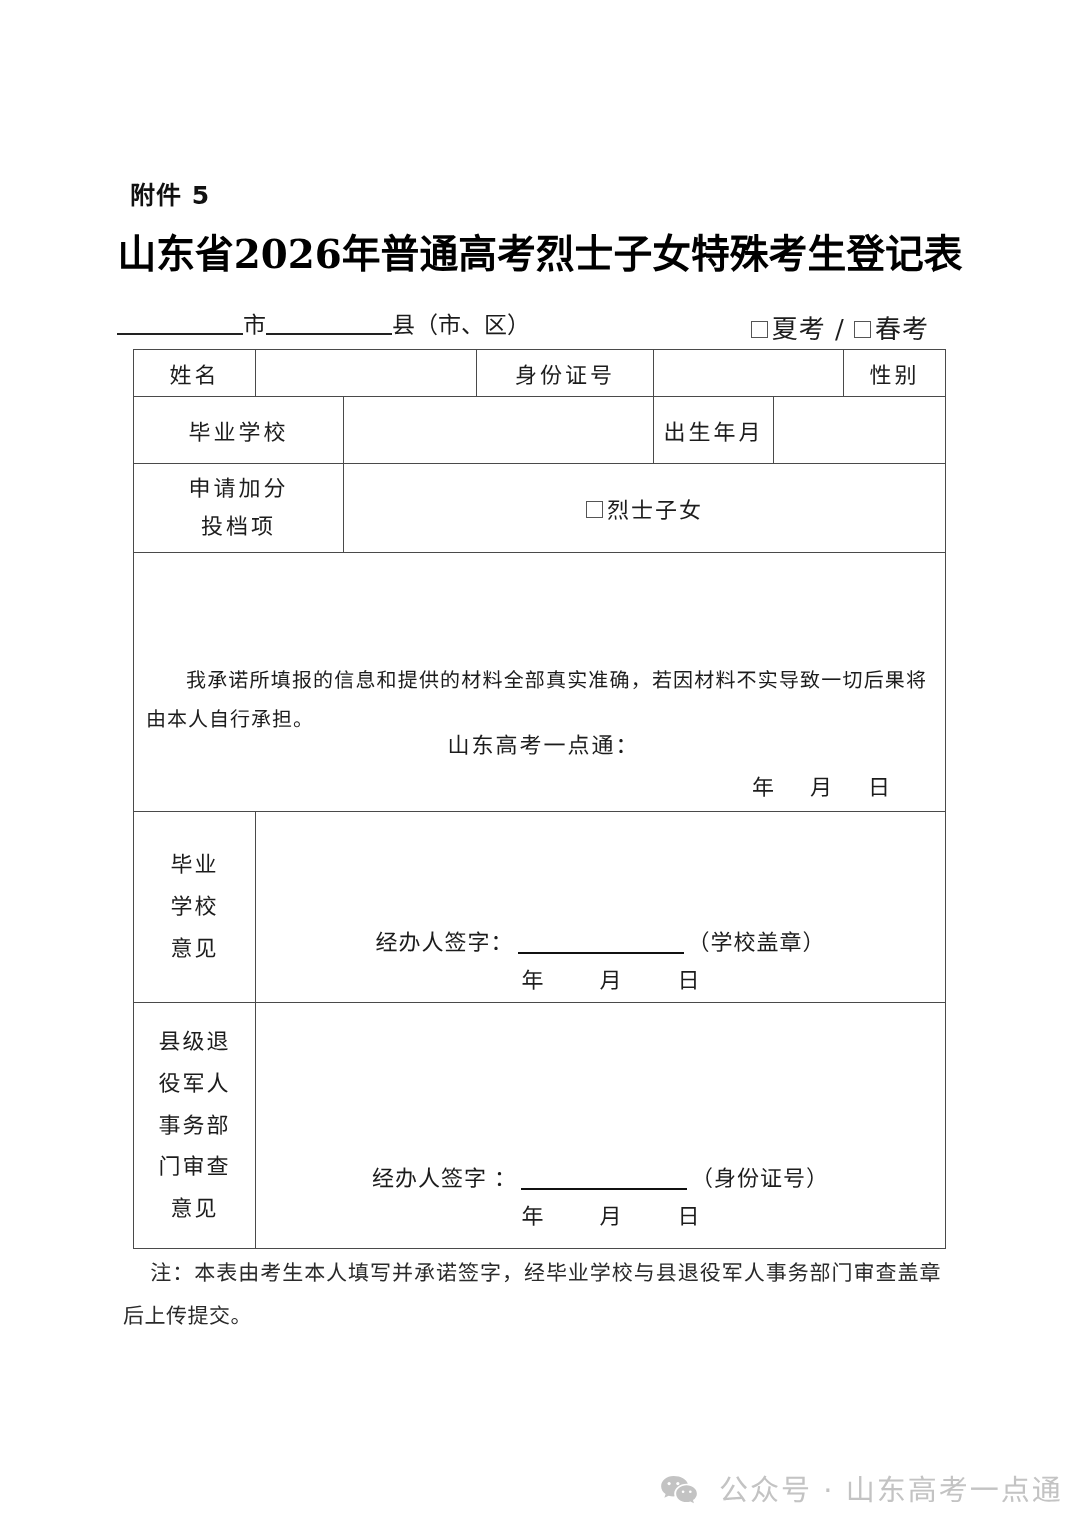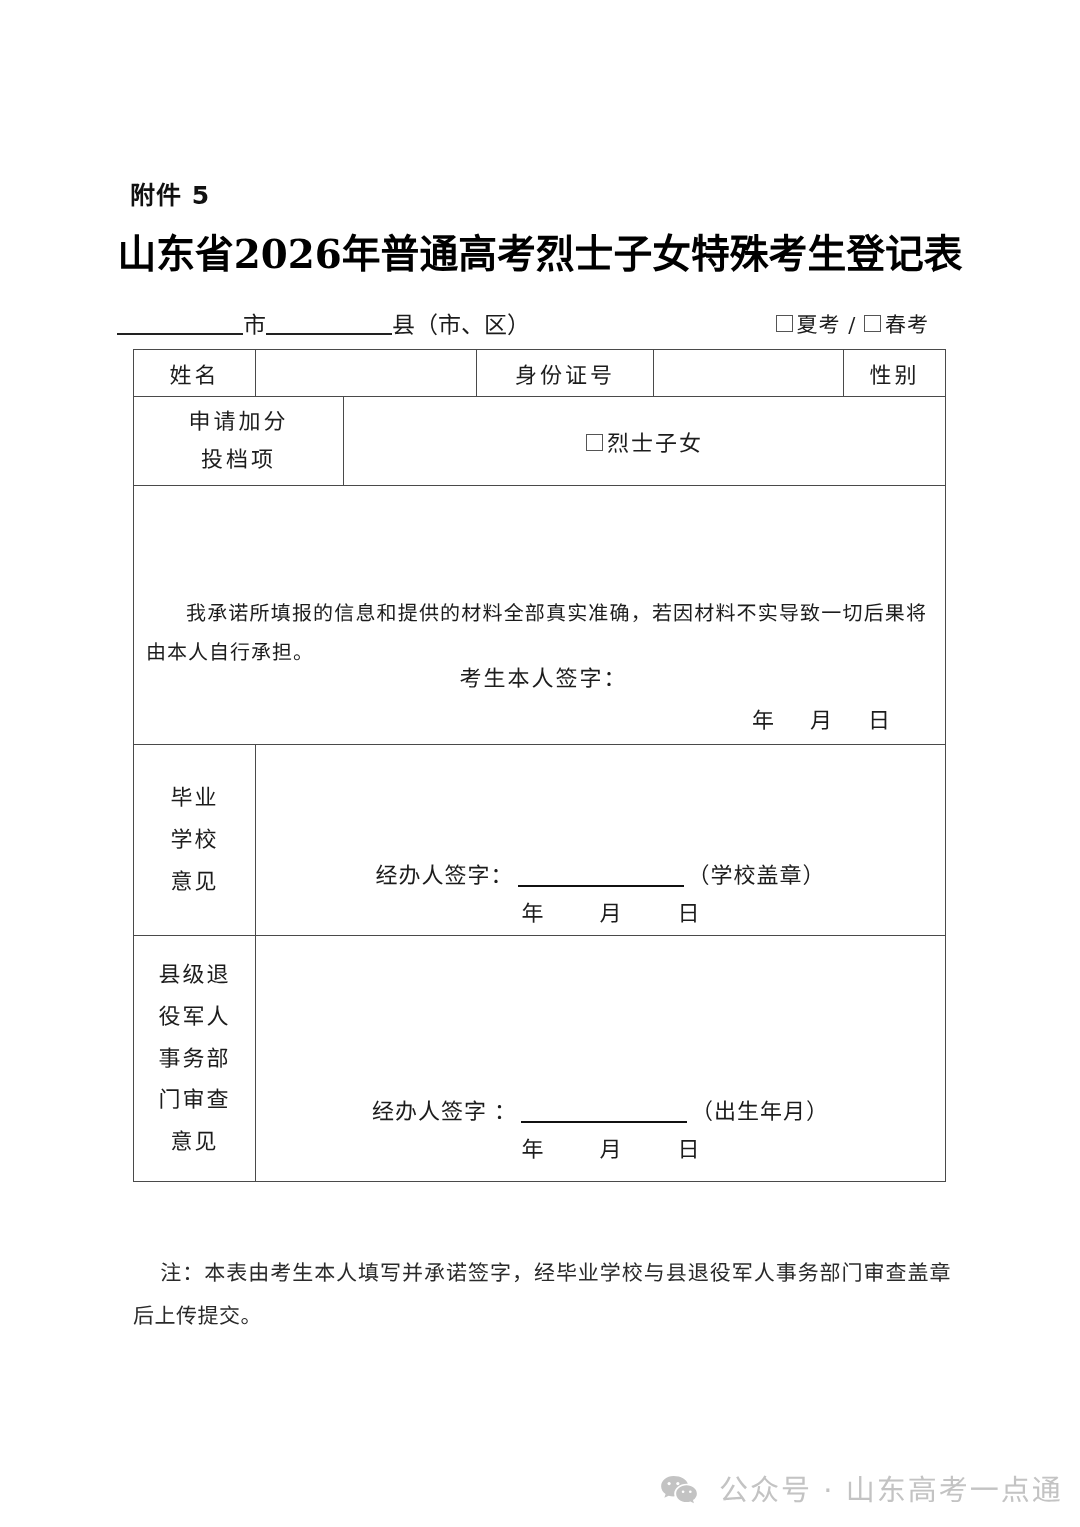"夏考 / 春考" .exam-types { font-size: 21px -> 26px }
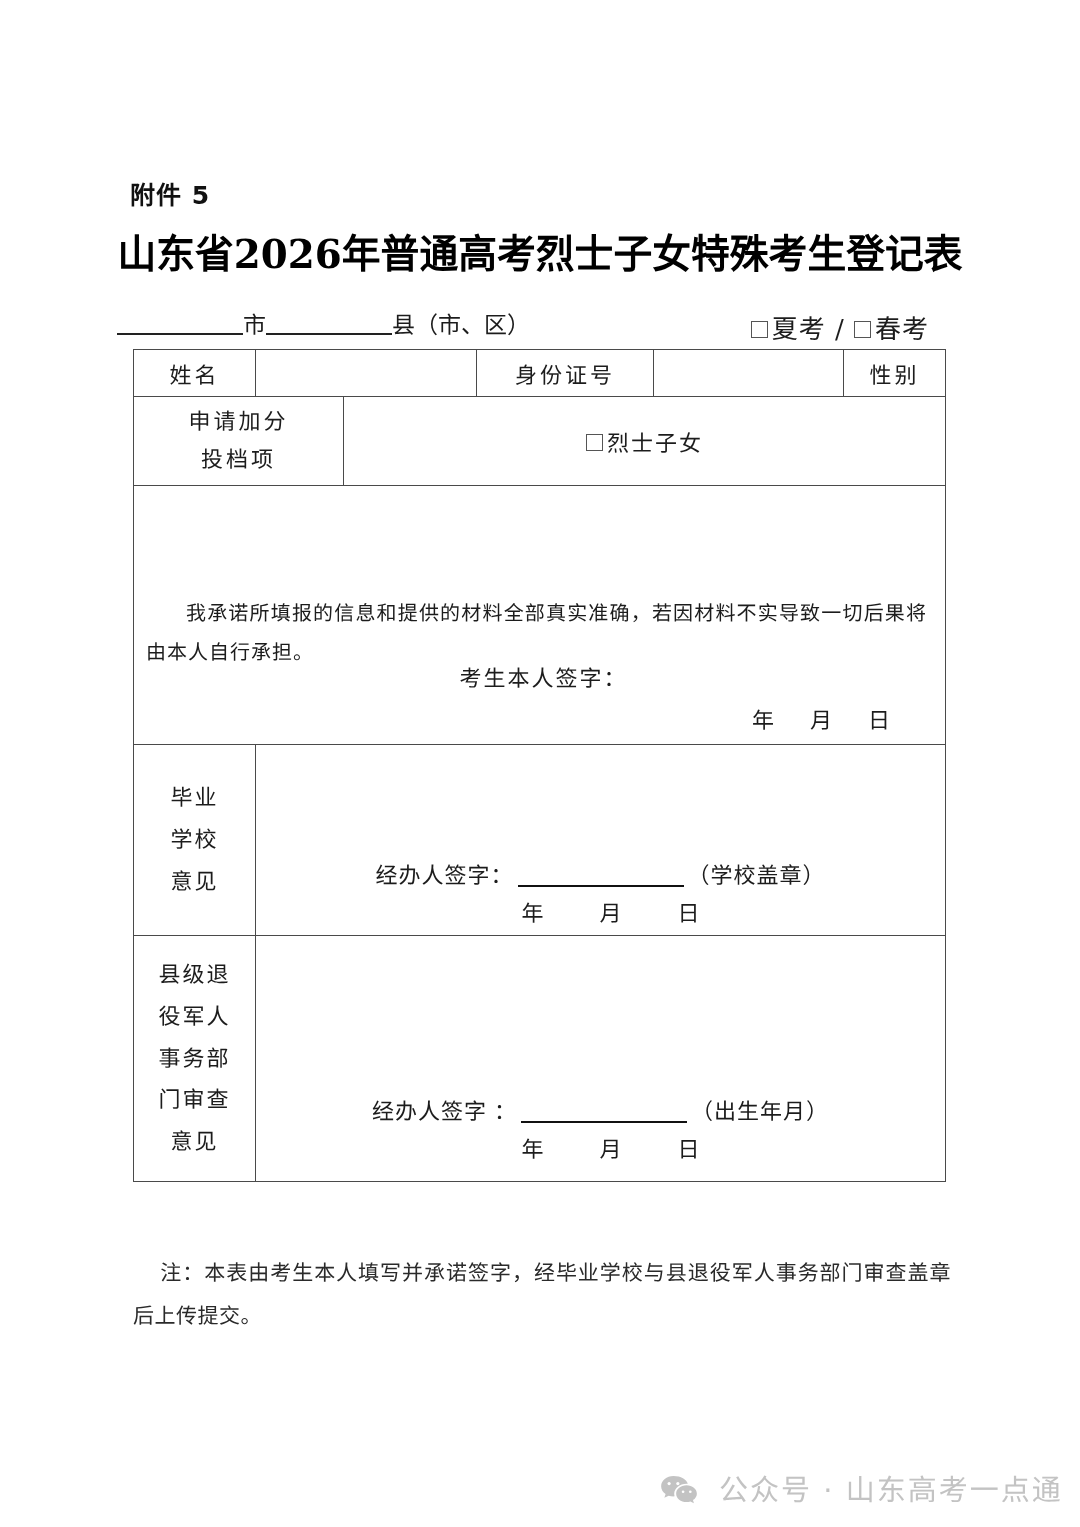"毕业学校" tr.r2 { html: none -> <tr> <td>毕业学校</td> <td></td> <td>出生年月</td> <td></td> </tr> }
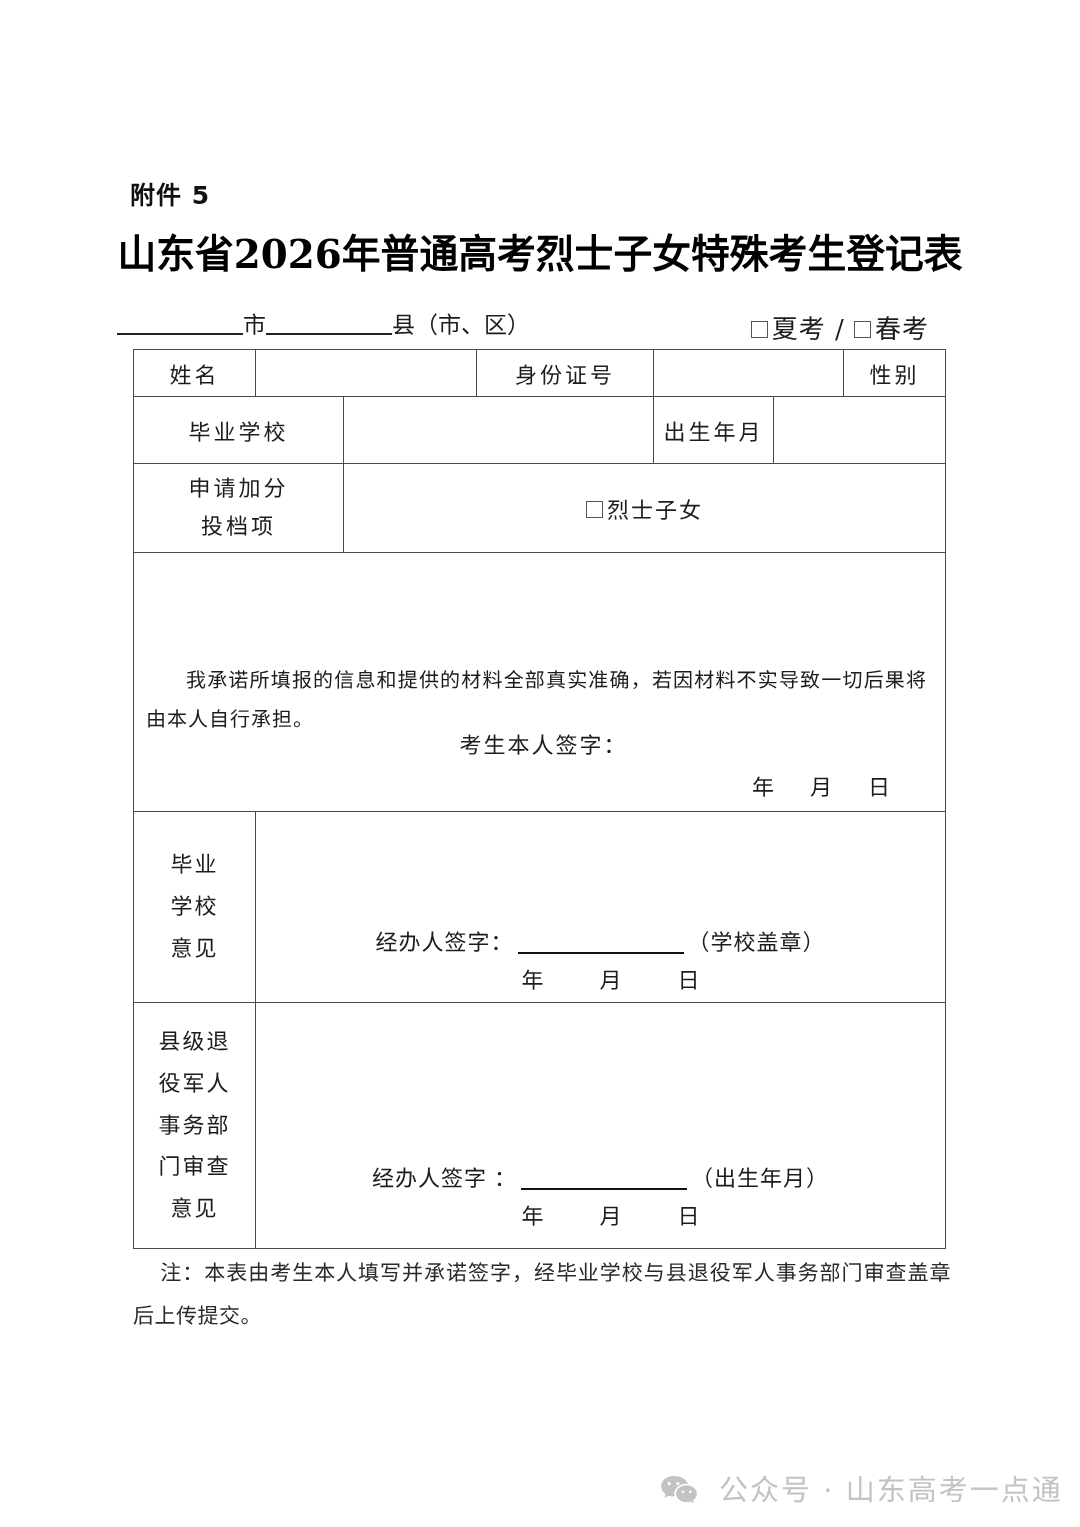"考生本人签字：" span.sign-row-inner { text: 考生本人签字 -> 山东高考一点通 }
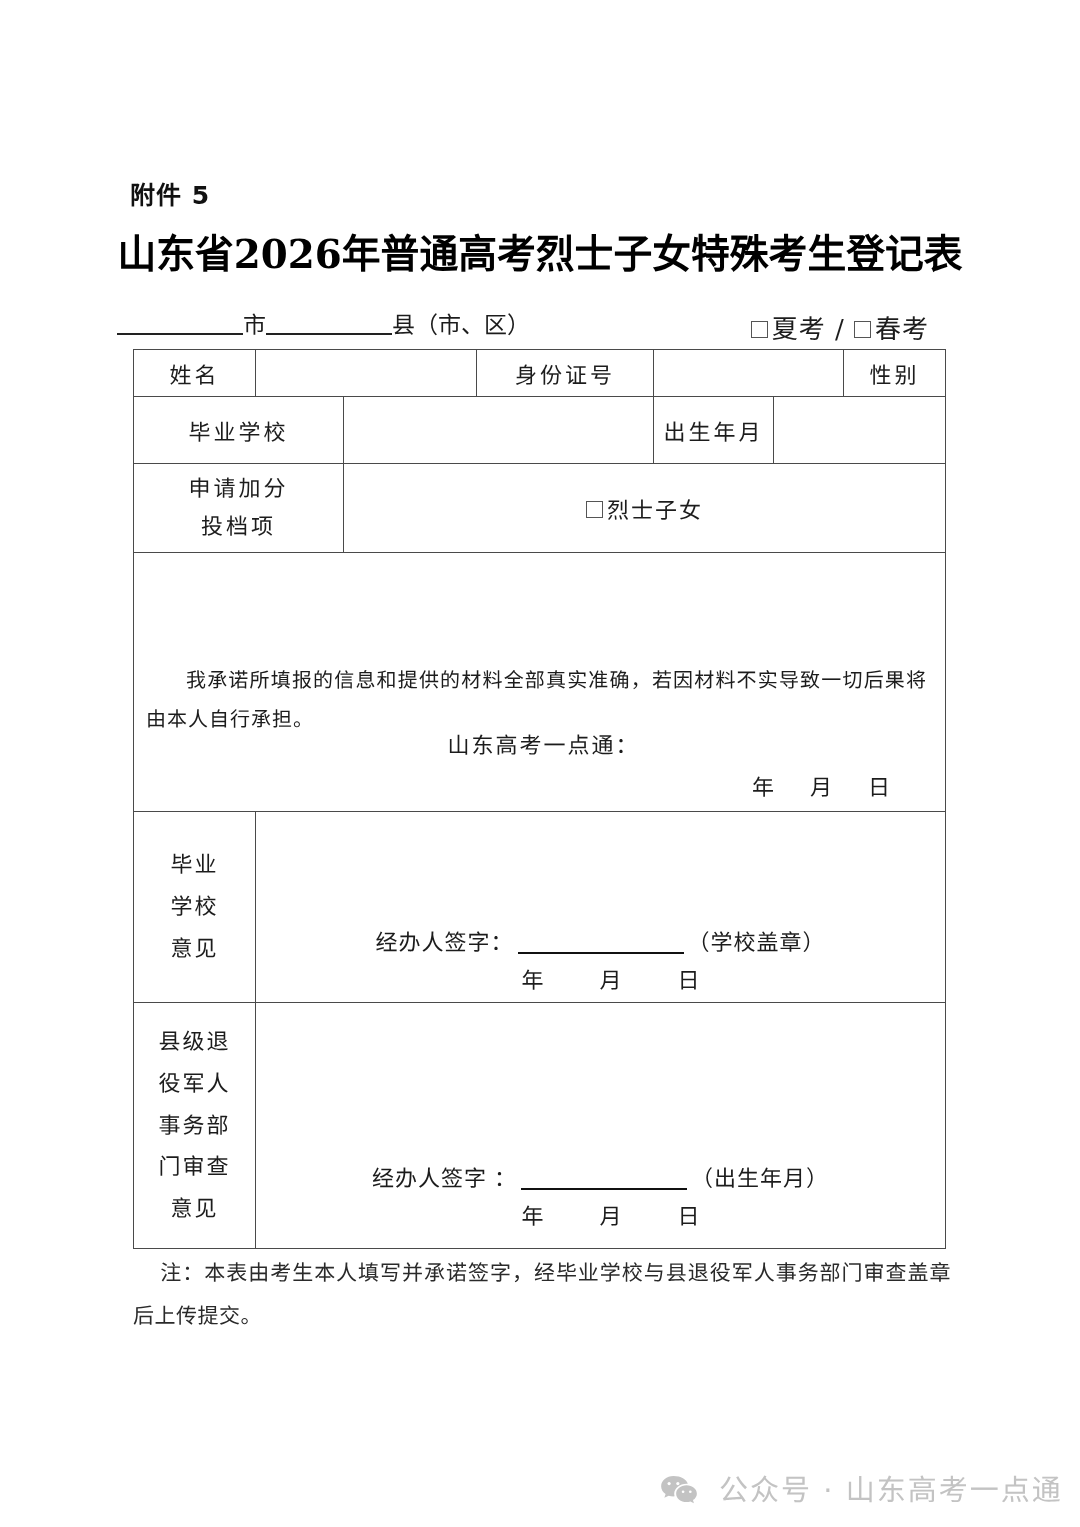"（出生年月）" span { text: 出生年月 -> 身份证号 }
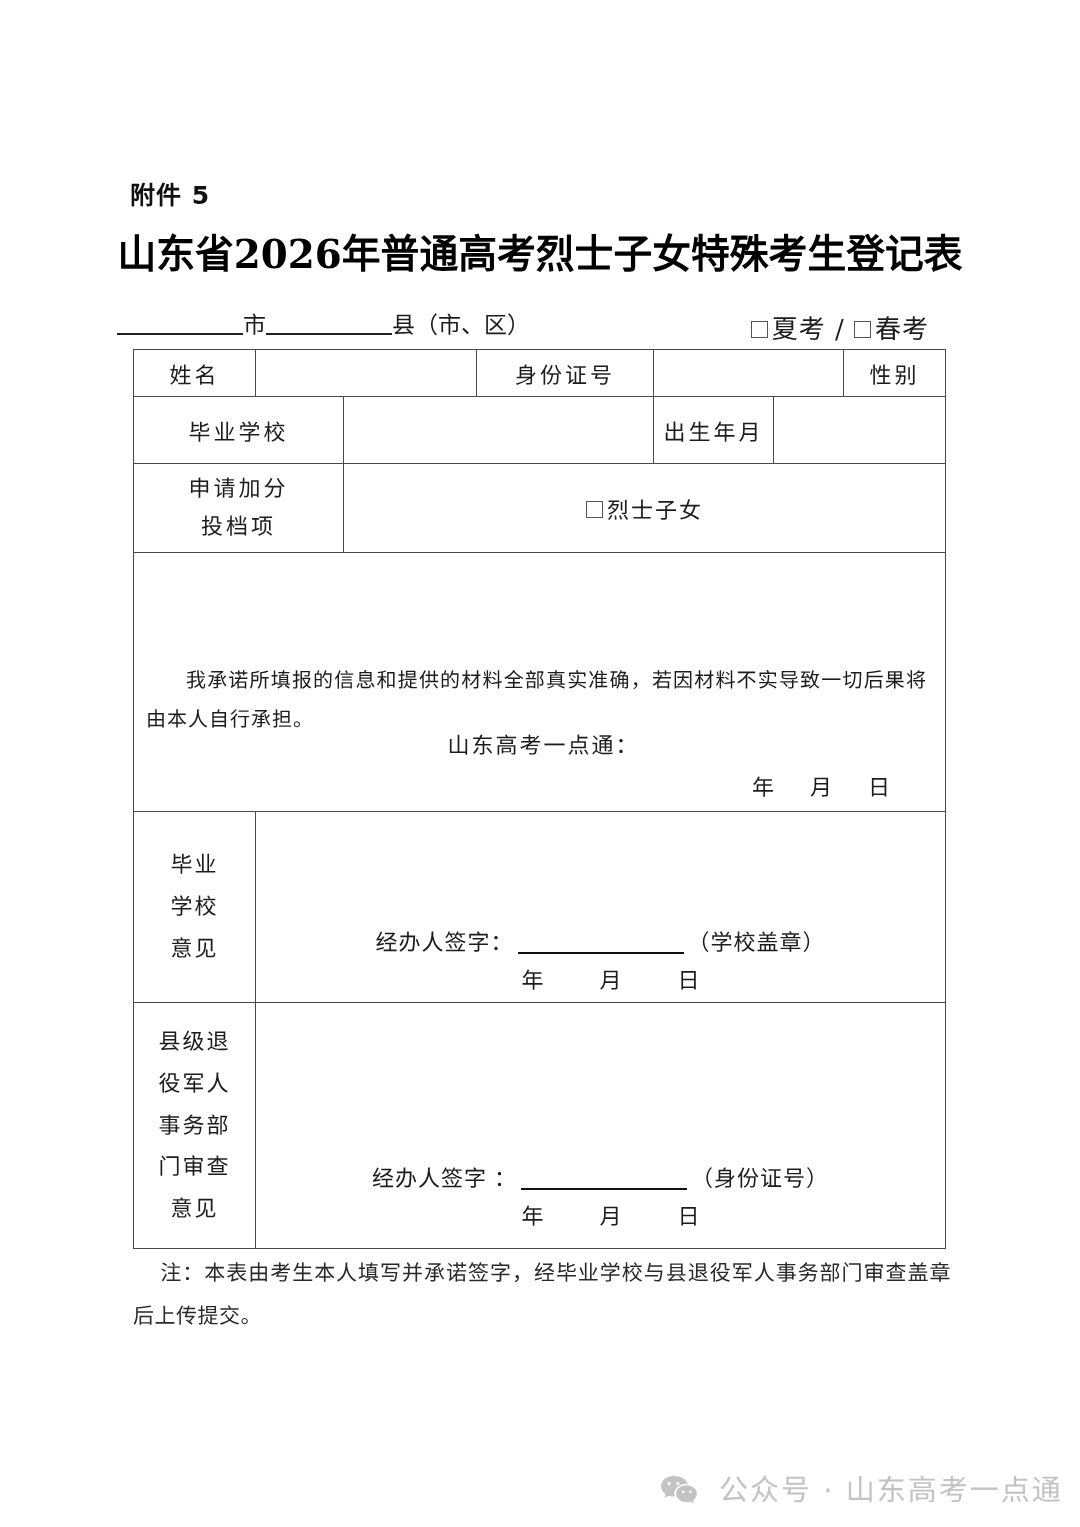"注：本表由考生本人填写并承诺签字，经毕业学校与县退役军人事务部门审查盖章后上传提" .note { left: 133px -> 123px }
